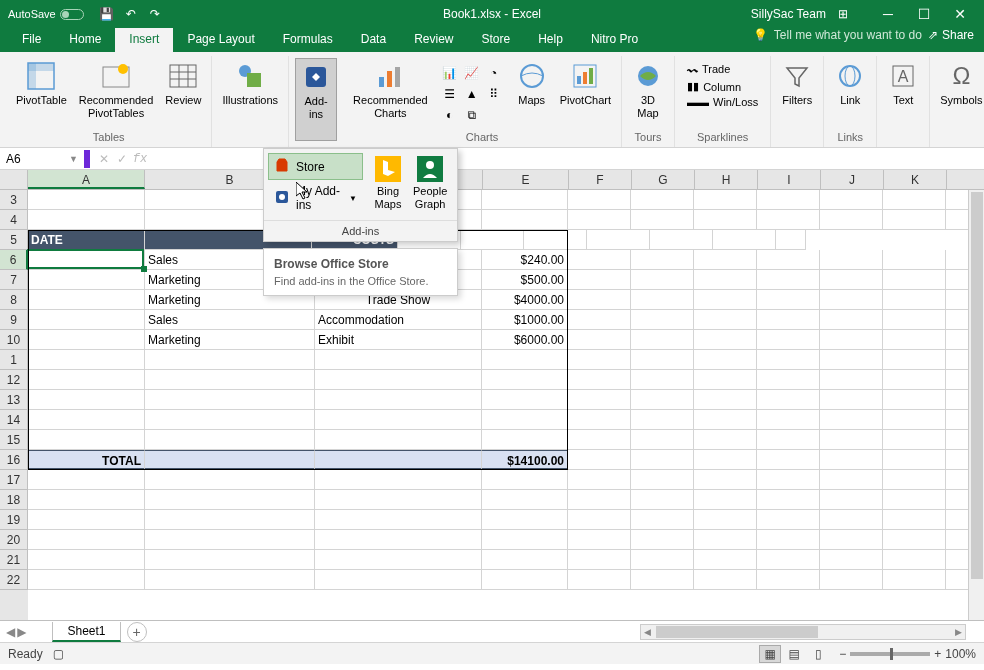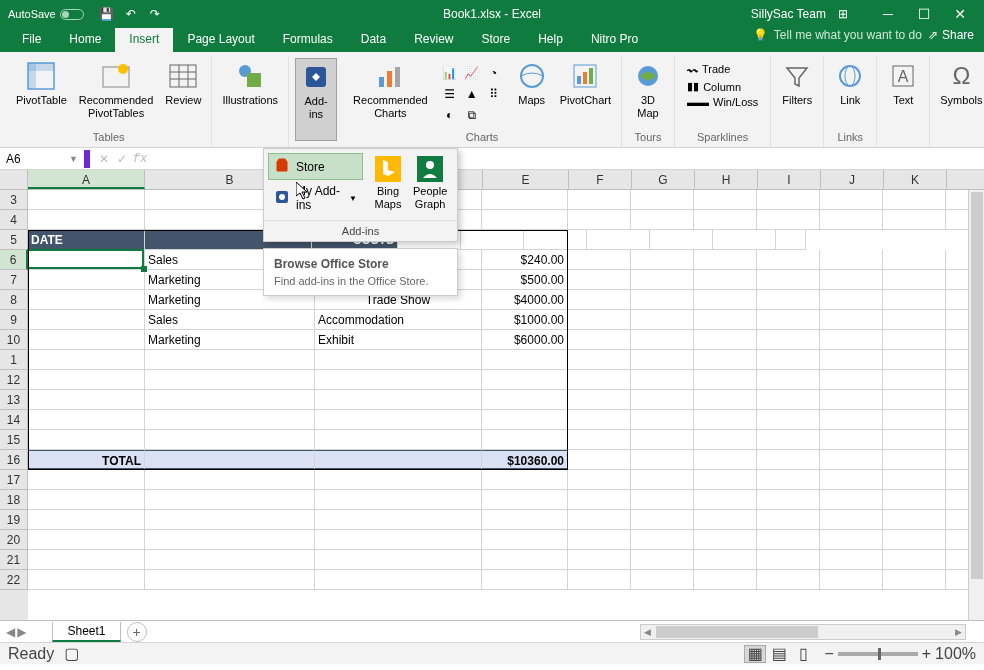"$10360.00" div.cell { text: $10360.00 -> $14100.00 }
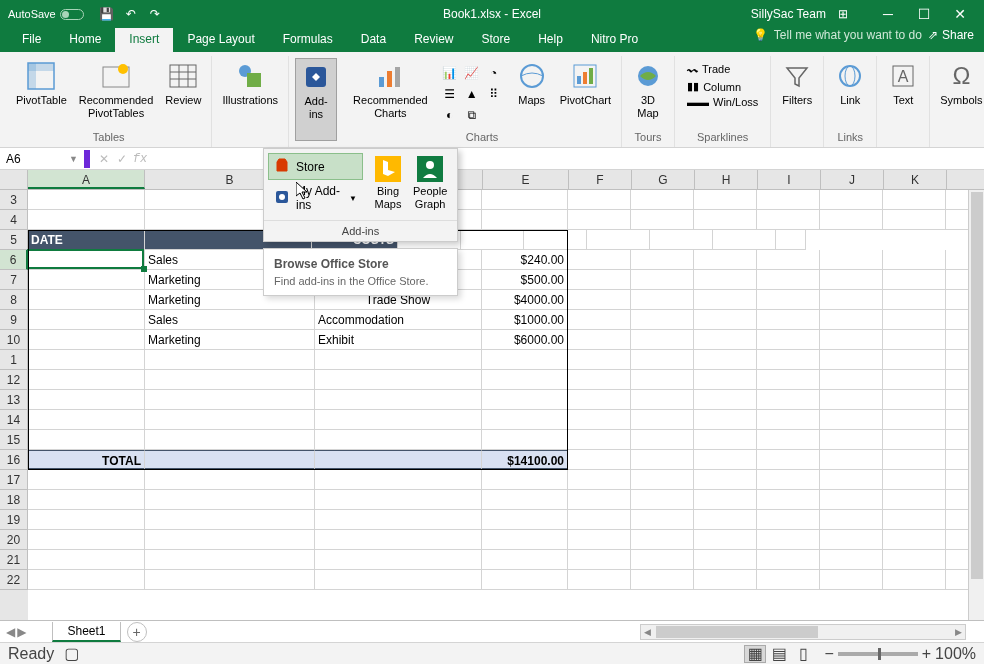"Ready" .statusbar { font-size: 16px -> 12px }
